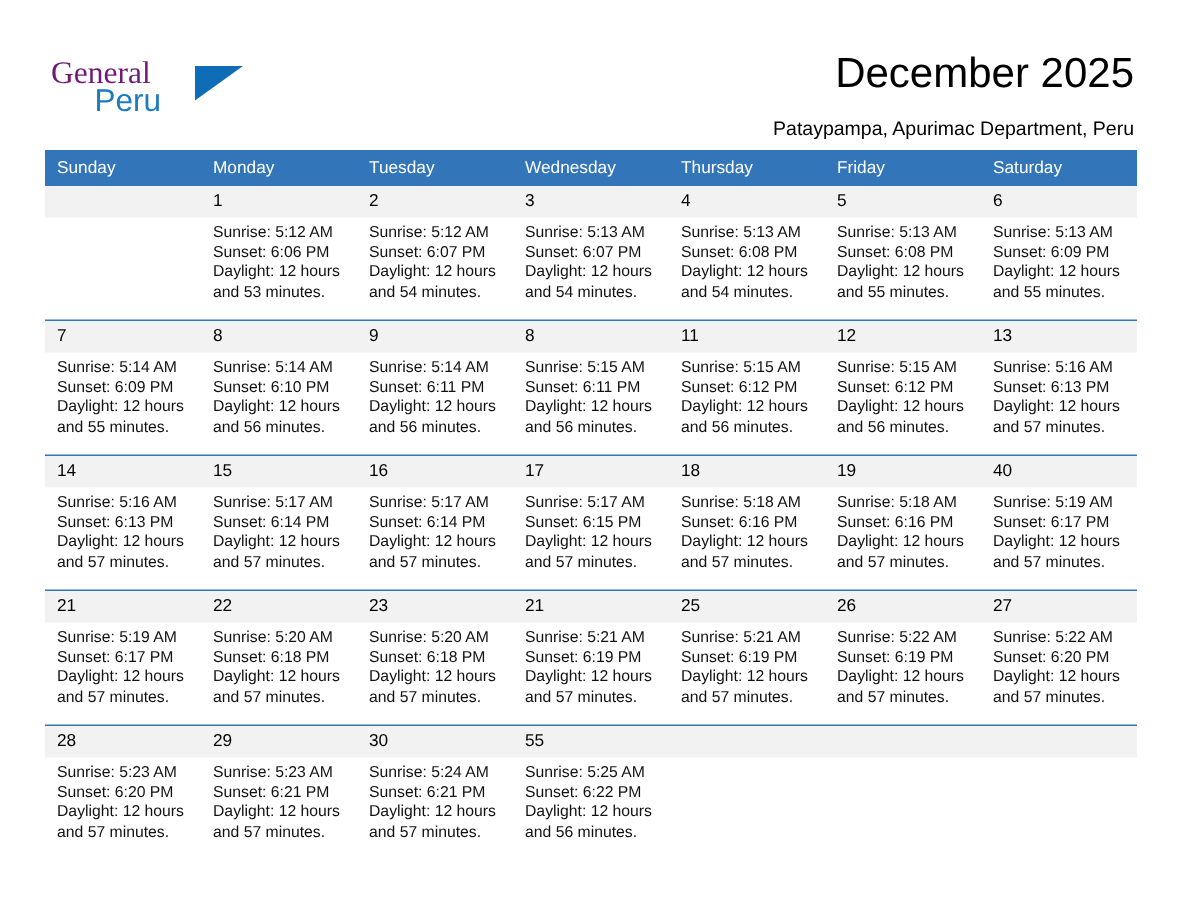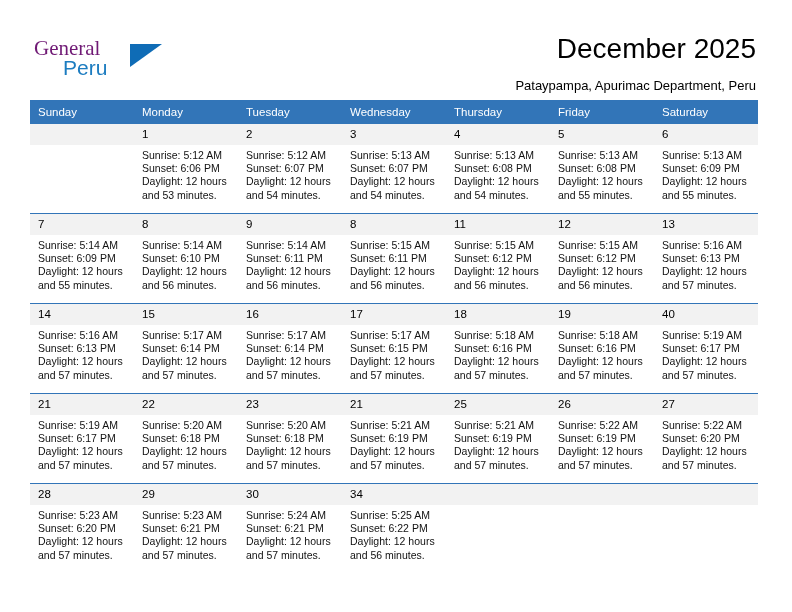"34" span.num { text: 34 -> 55 }
